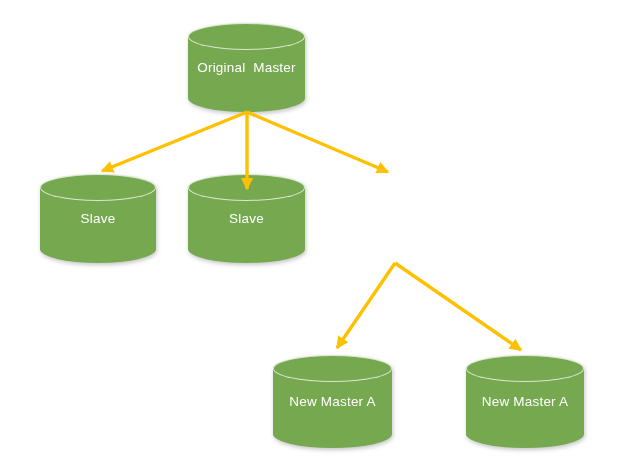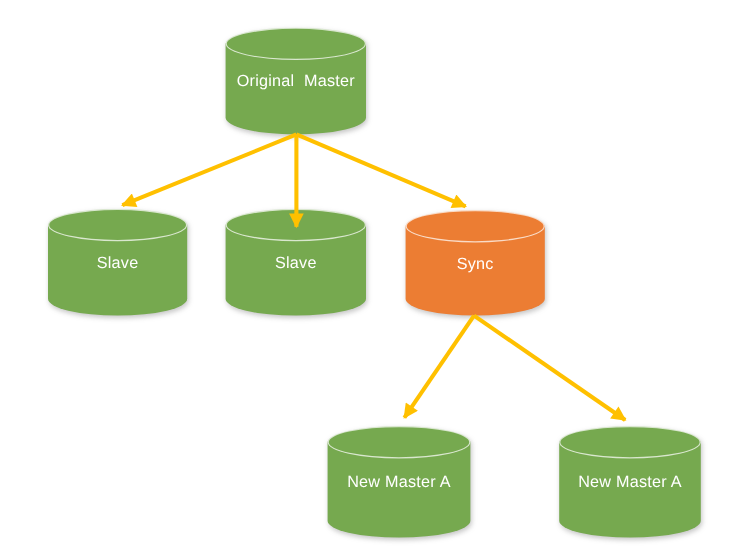"Sync" div.cyl { html: <div> <div></div> <div></div> <div>Sync</div> </div> -> none }
